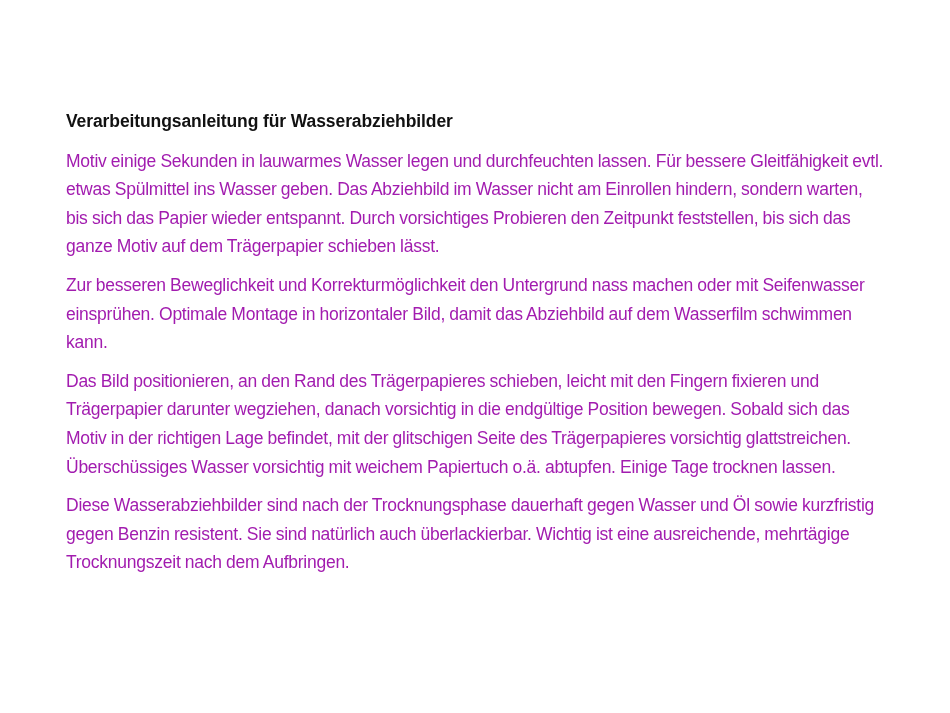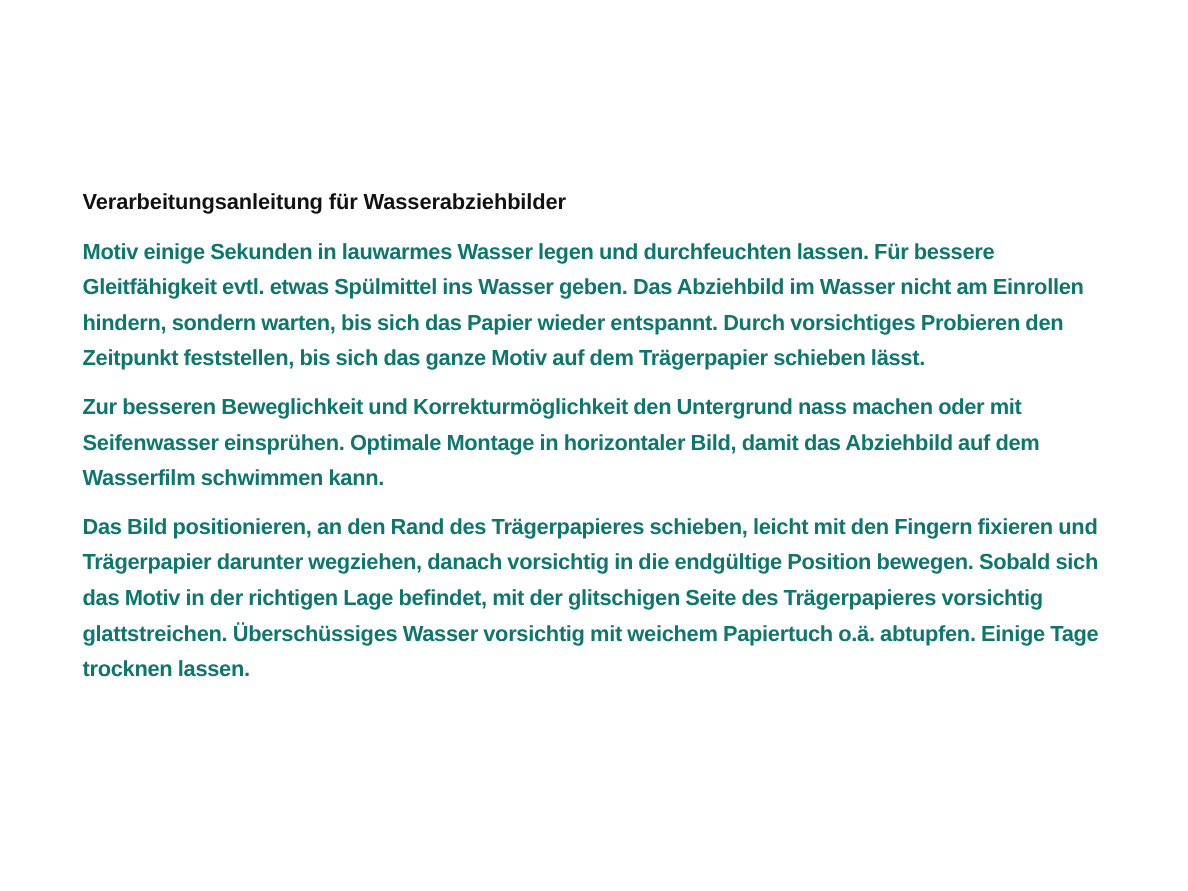"Verarbeitungsanleitung für" .page { margin-top: 40px -> none }
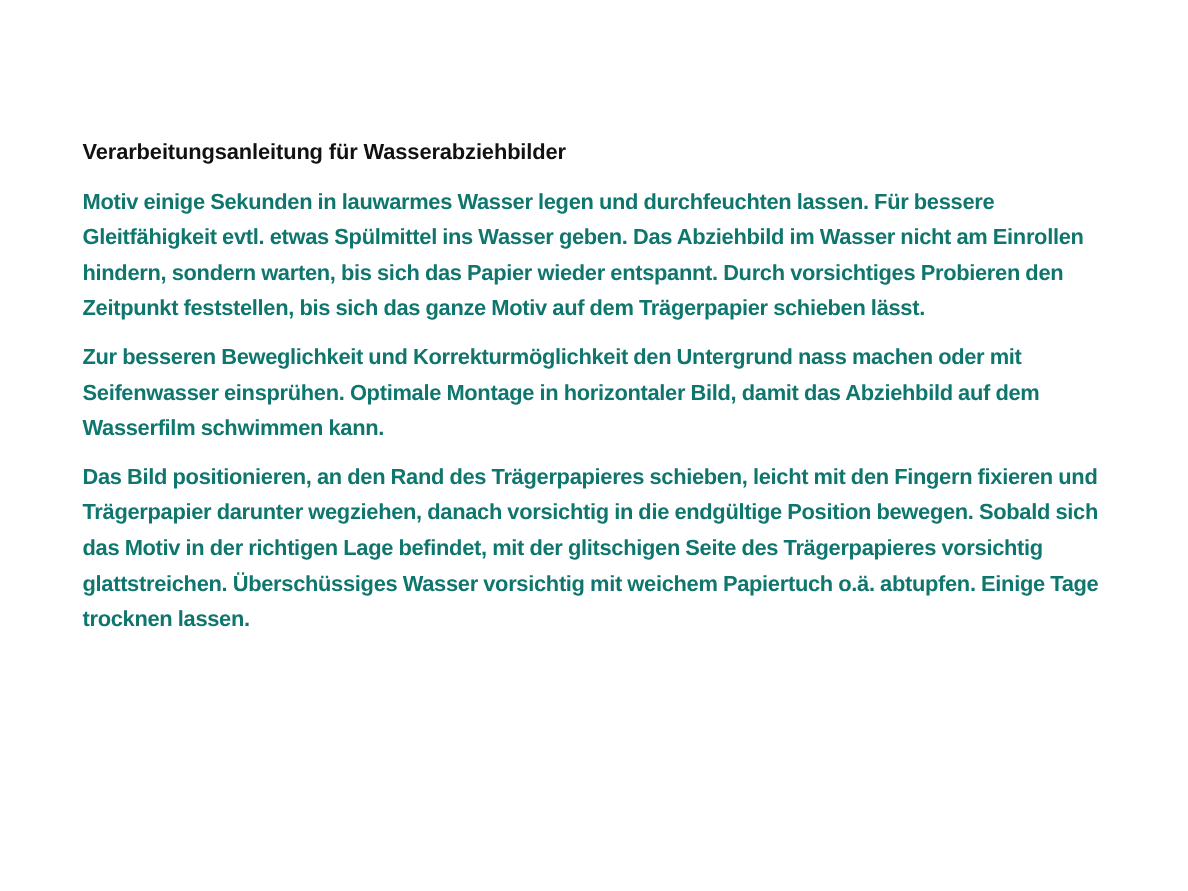"Motiv einige Sekunden in lauwarmes" .doc-paragraph { color: #0f766e -> #a21caf; font-weight: 700 -> 400 }
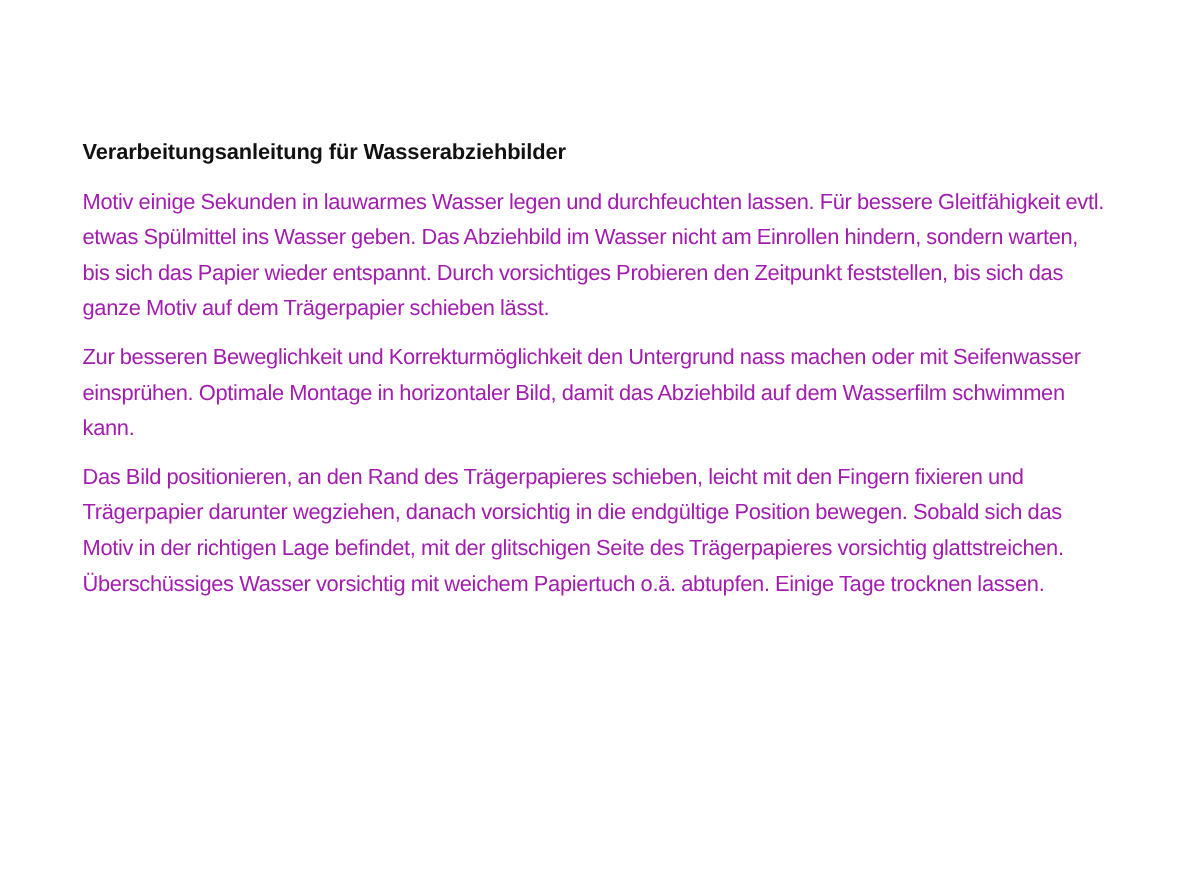"Diese Wasserabziehbilder sind nach der" p.doc-paragraph { html: none -> <p>Diese Wasserabziehbilder sind nach der Trocknungsphase dauerhaft gegen Wasser und Öl sowie kurzfristig gegen Benzin resistent. Sie sind natürlich auch überlackierbar. Wichtig ist eine ausreichende, mehrtägige Trocknungszeit nach dem Aufbringen.</p> }
